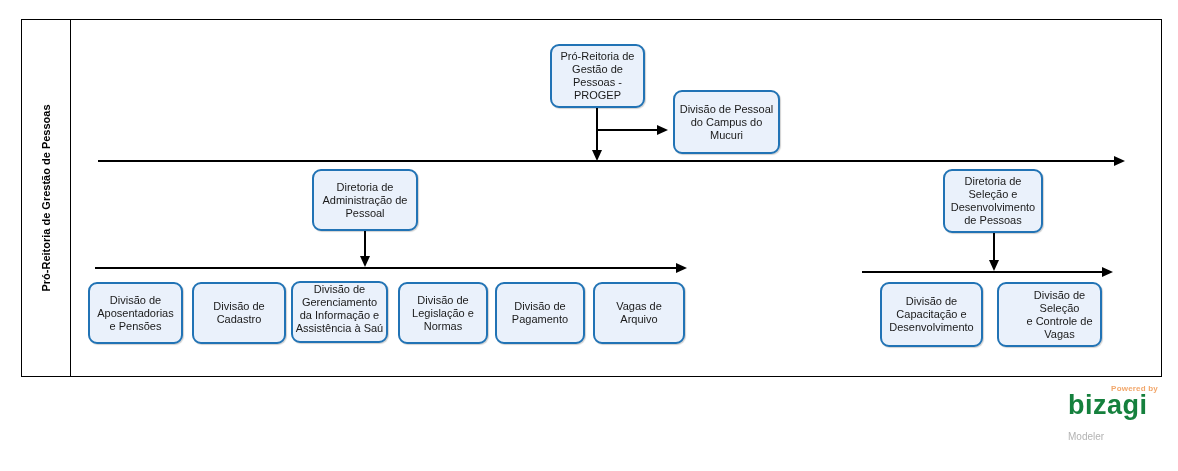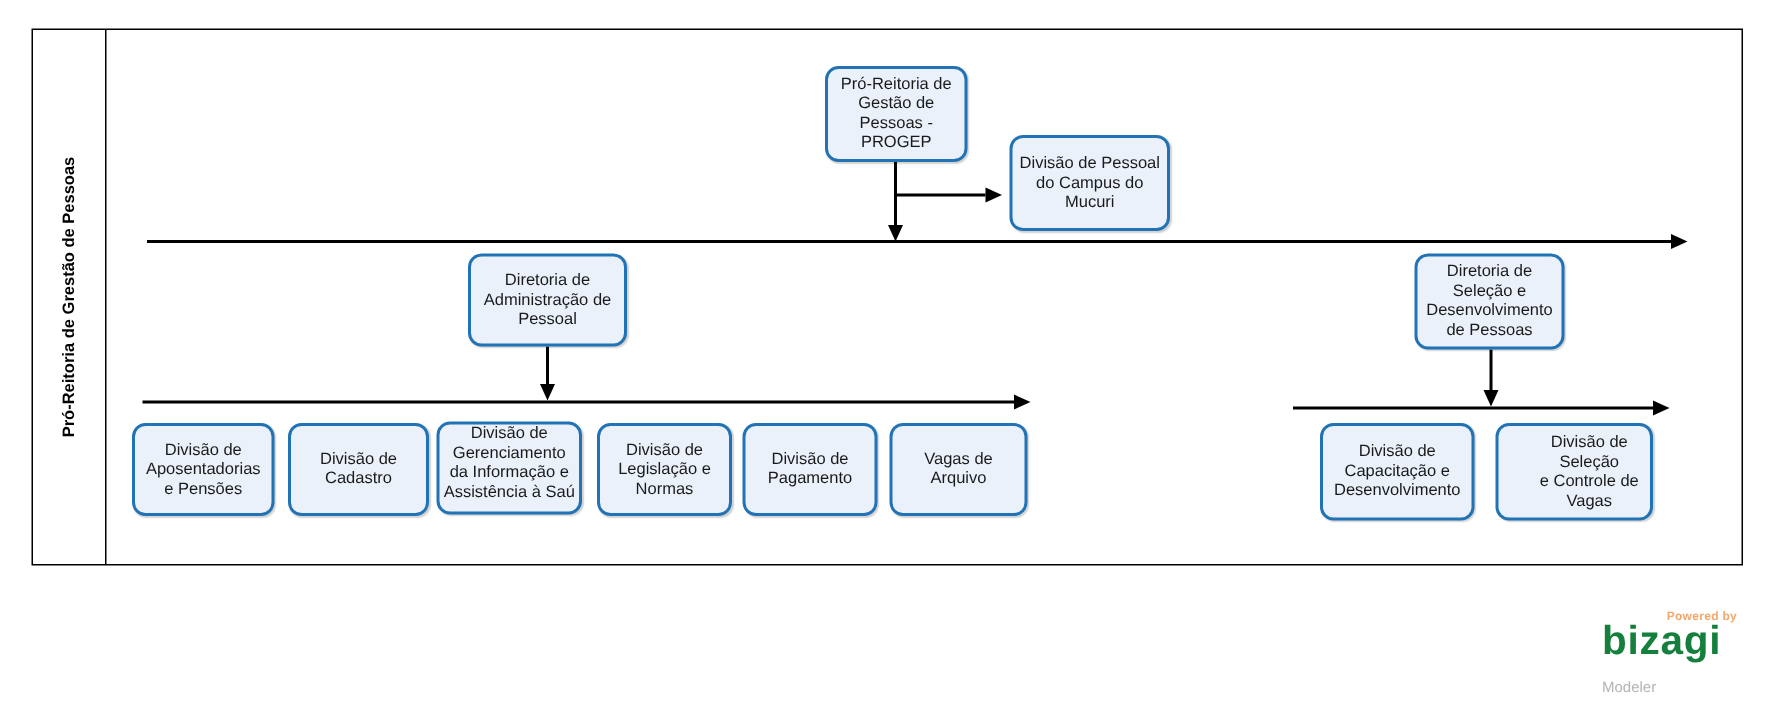"Powered by" .logo { top: 406px -> 384px }
